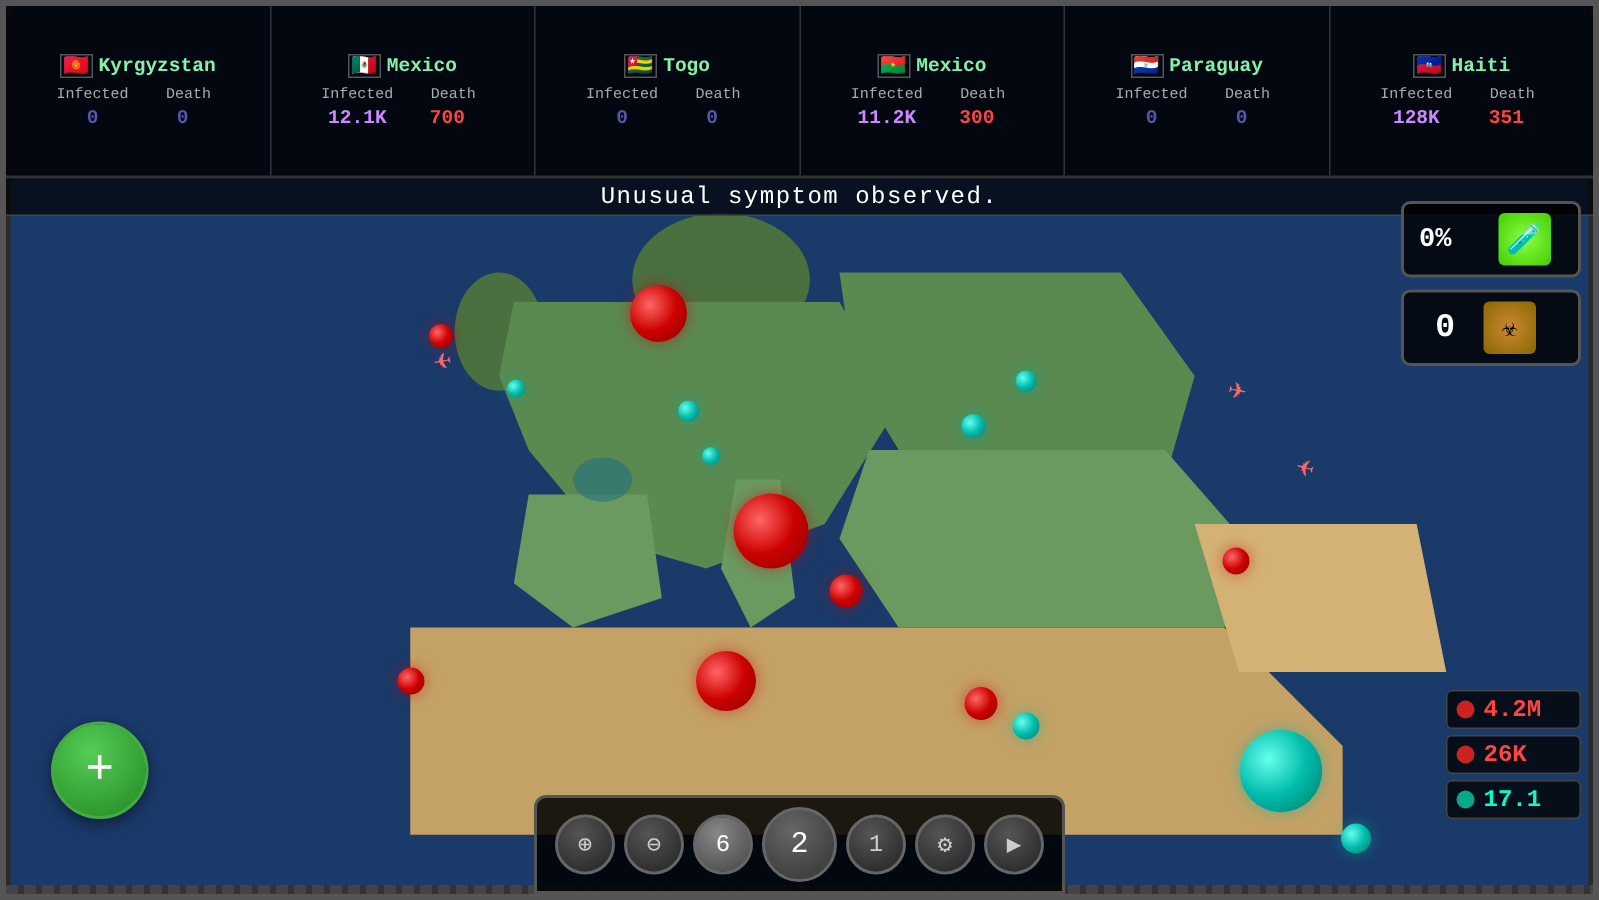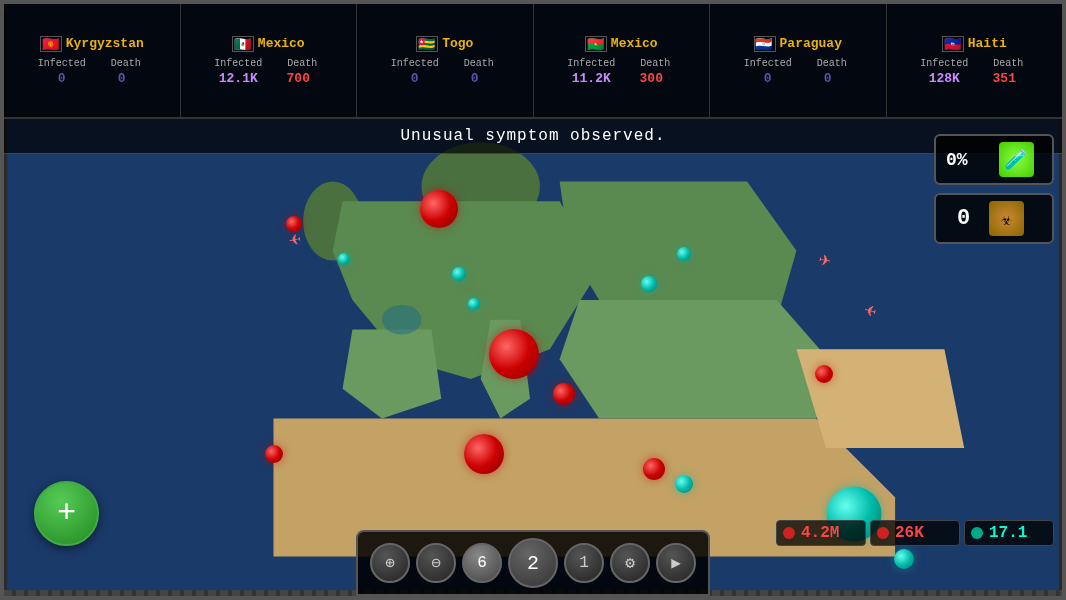"Kyrgyzstan" .country-name { color: #eab308 -> #86efac }
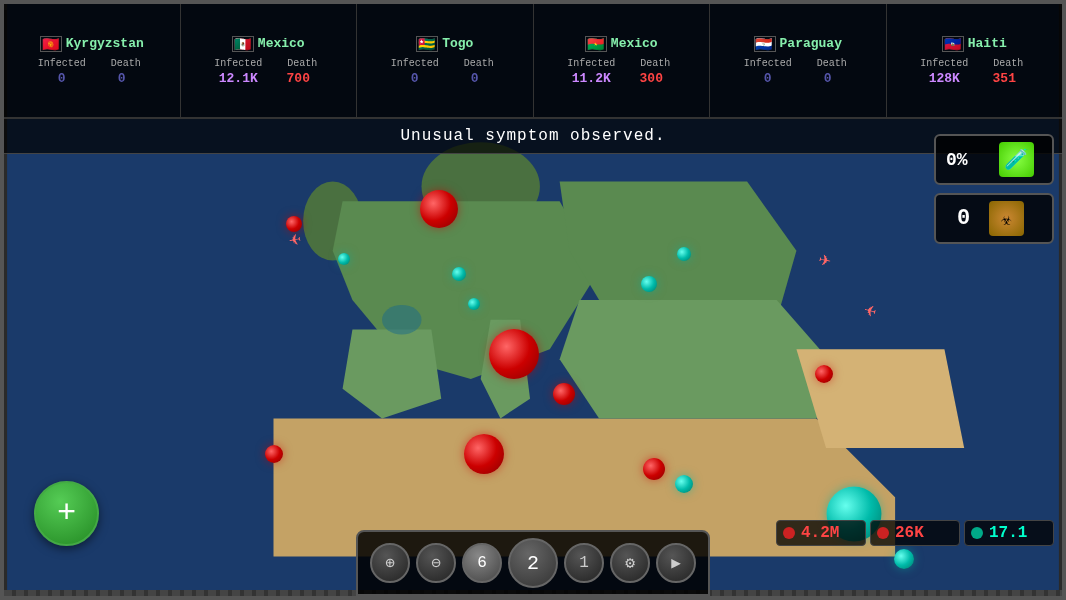"Unusual symptom observed." .notification-bar { height: 35px -> 25px }
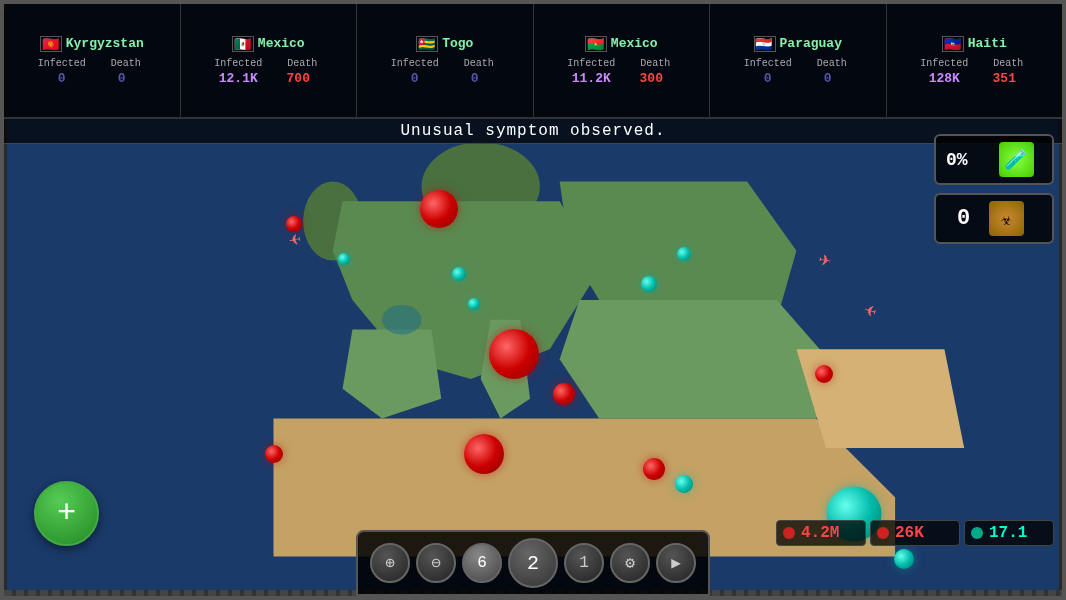"4.2M" .bottom-right-stats { flex-direction: row -> column }
